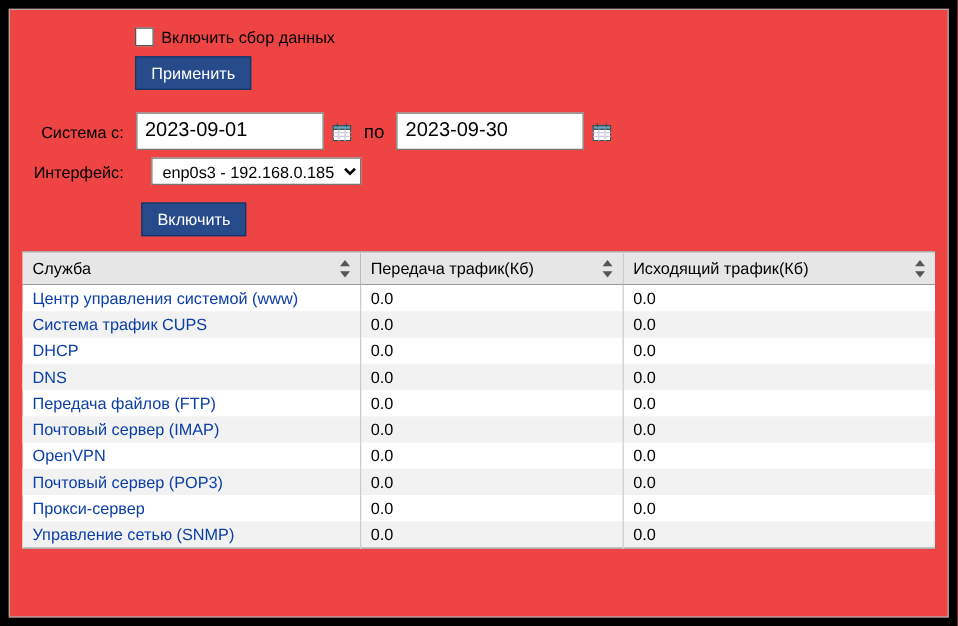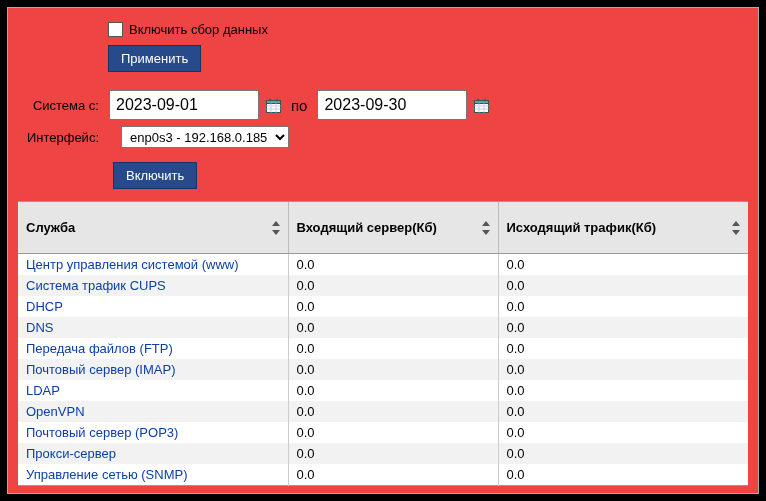"Служба" thead th { font-weight: bold -> normal; padding: 18px 8px -> 5px 8px }
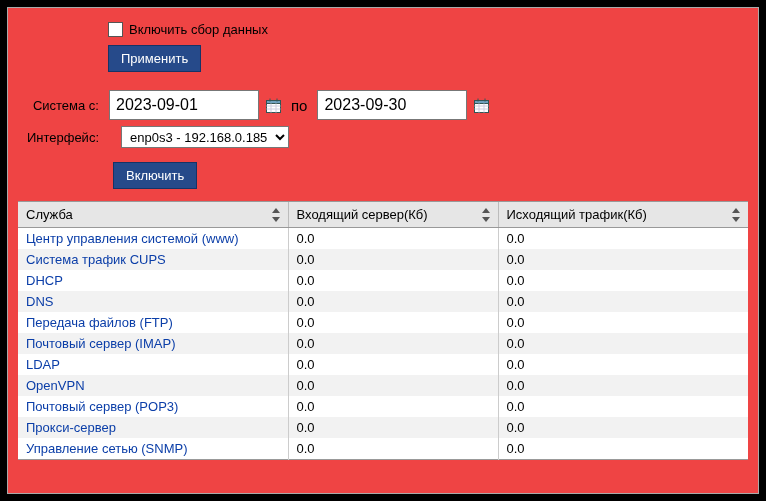"Входящий сервер(Кб)" span { text: Входящий сервер -> Передача трафик }
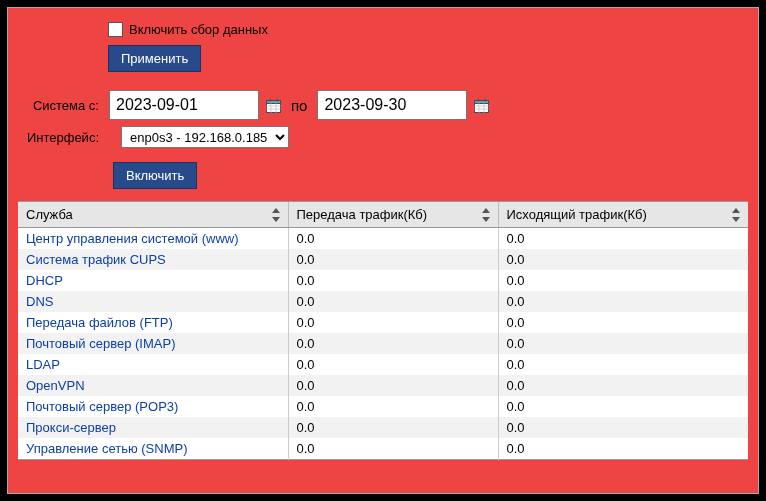"LDAP" tr { html: <tr> <td><a>LDAP</a></td> <td>0.0</td> <td>0.0</td> </tr> -> none }
